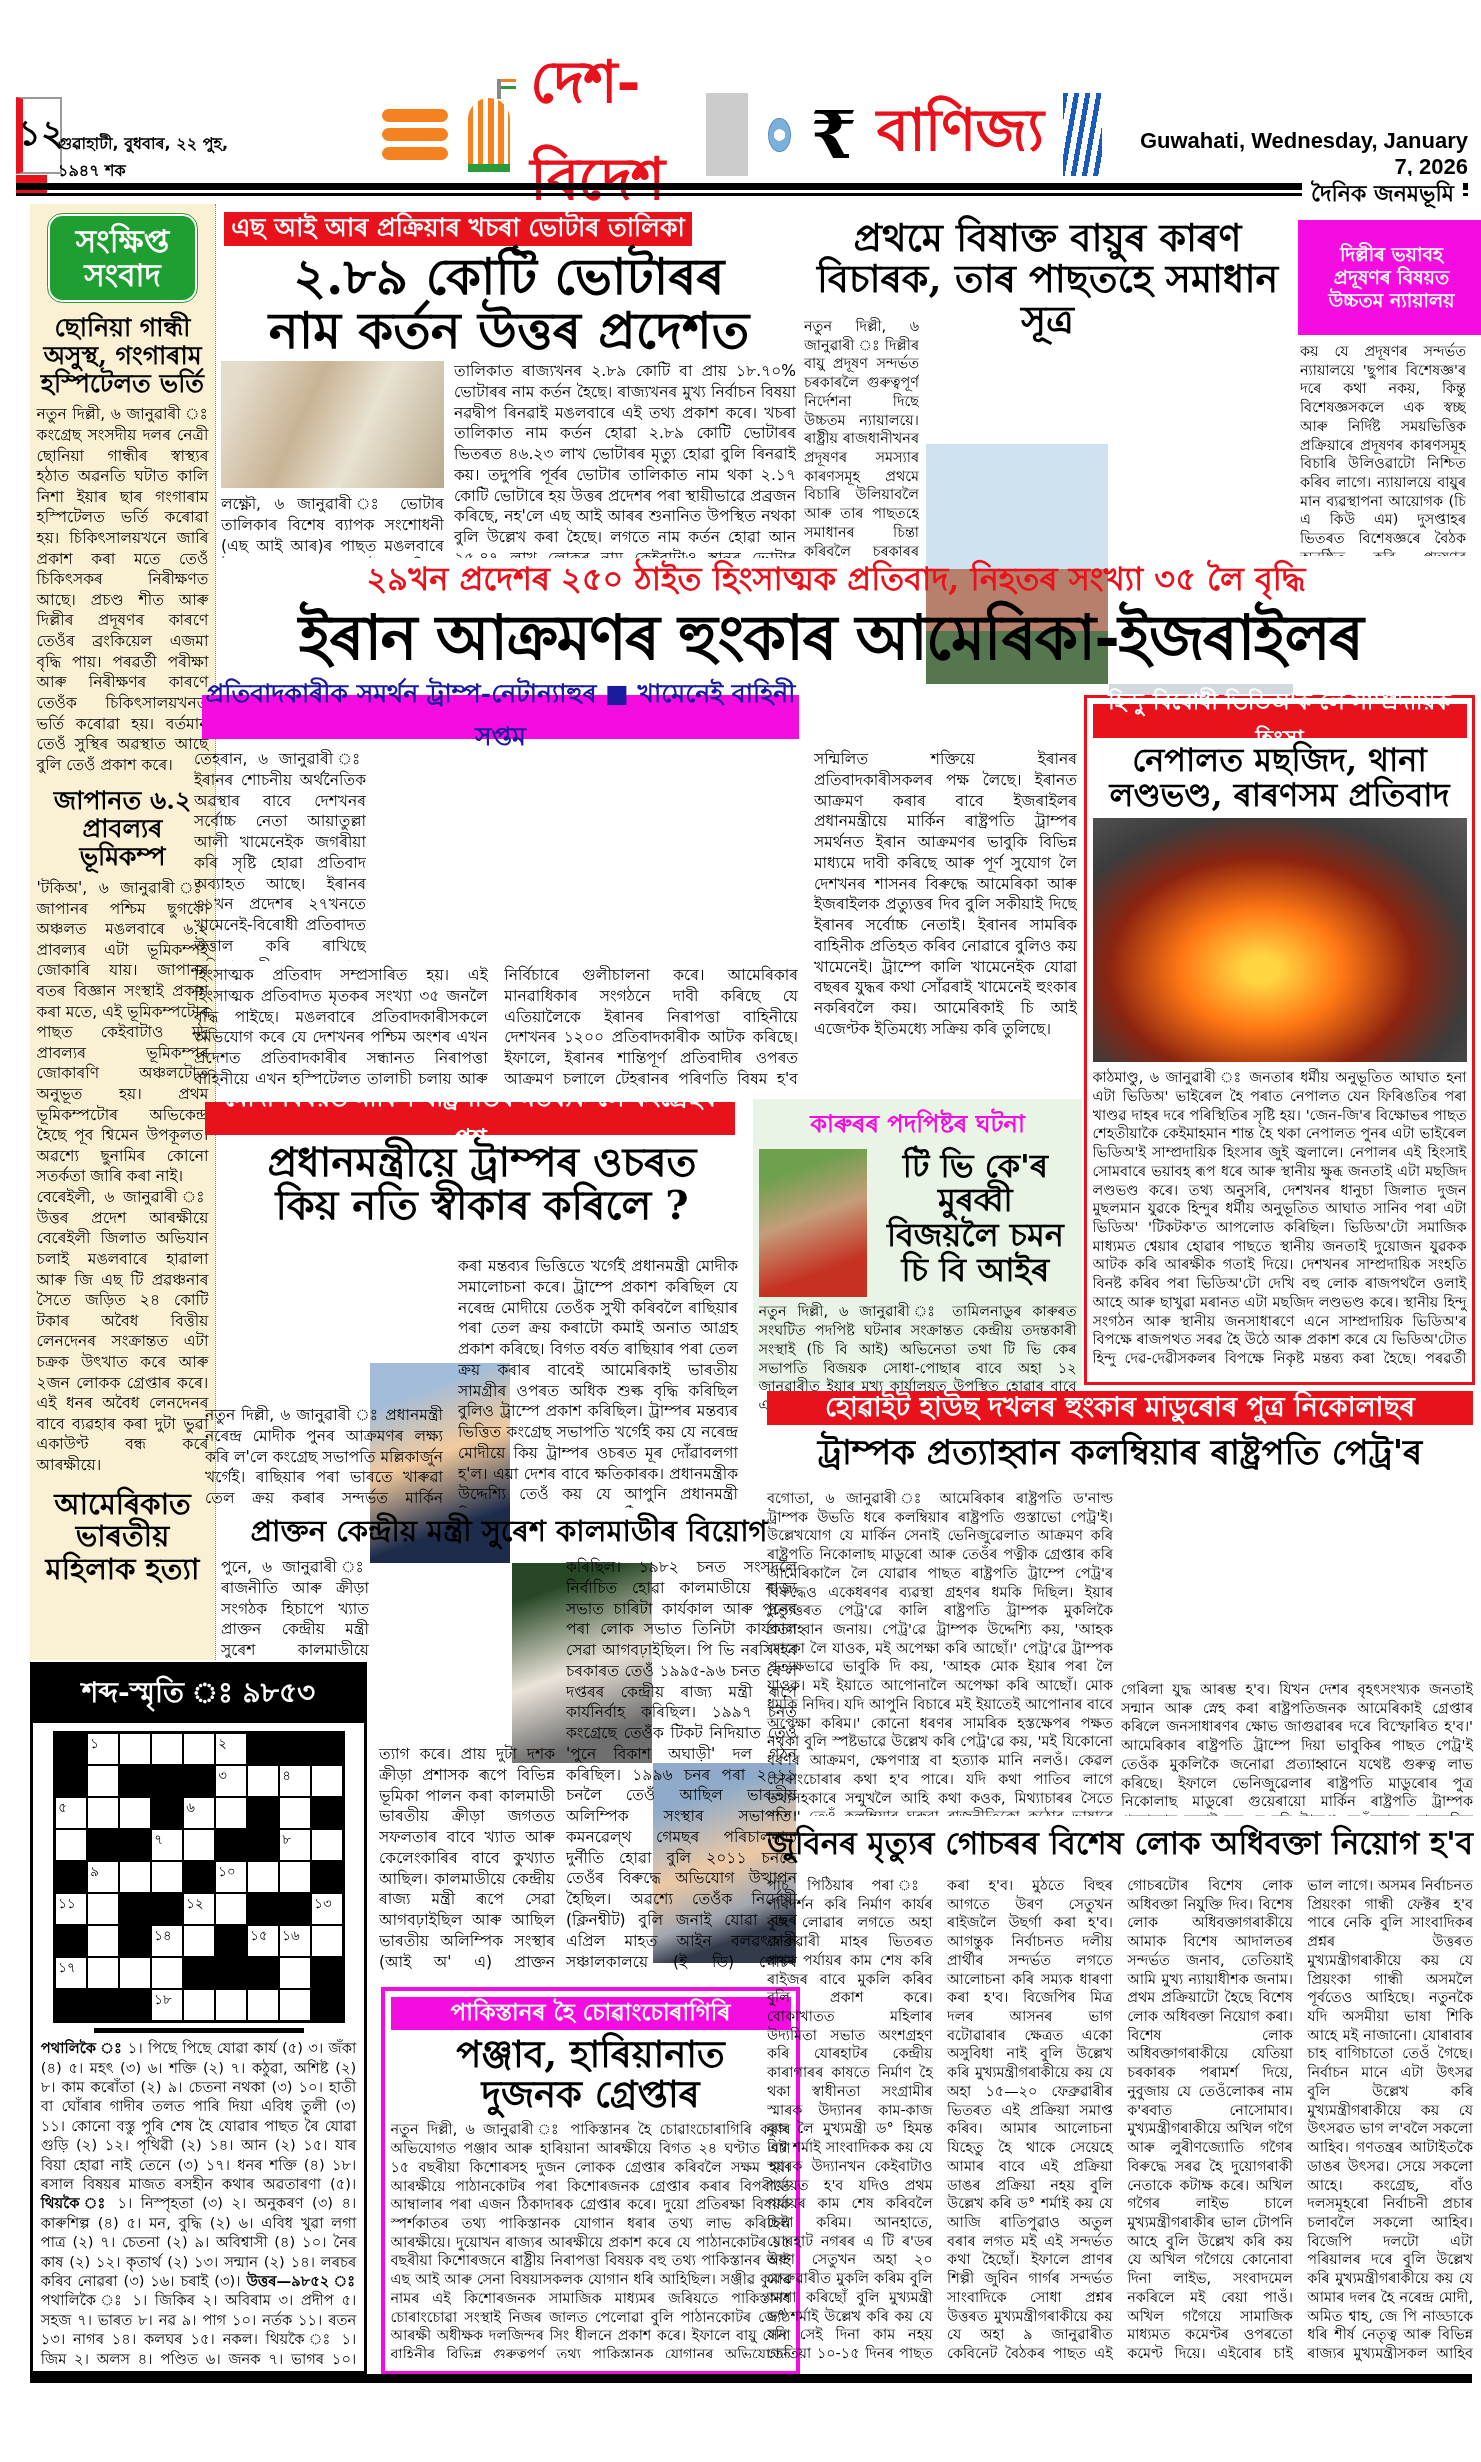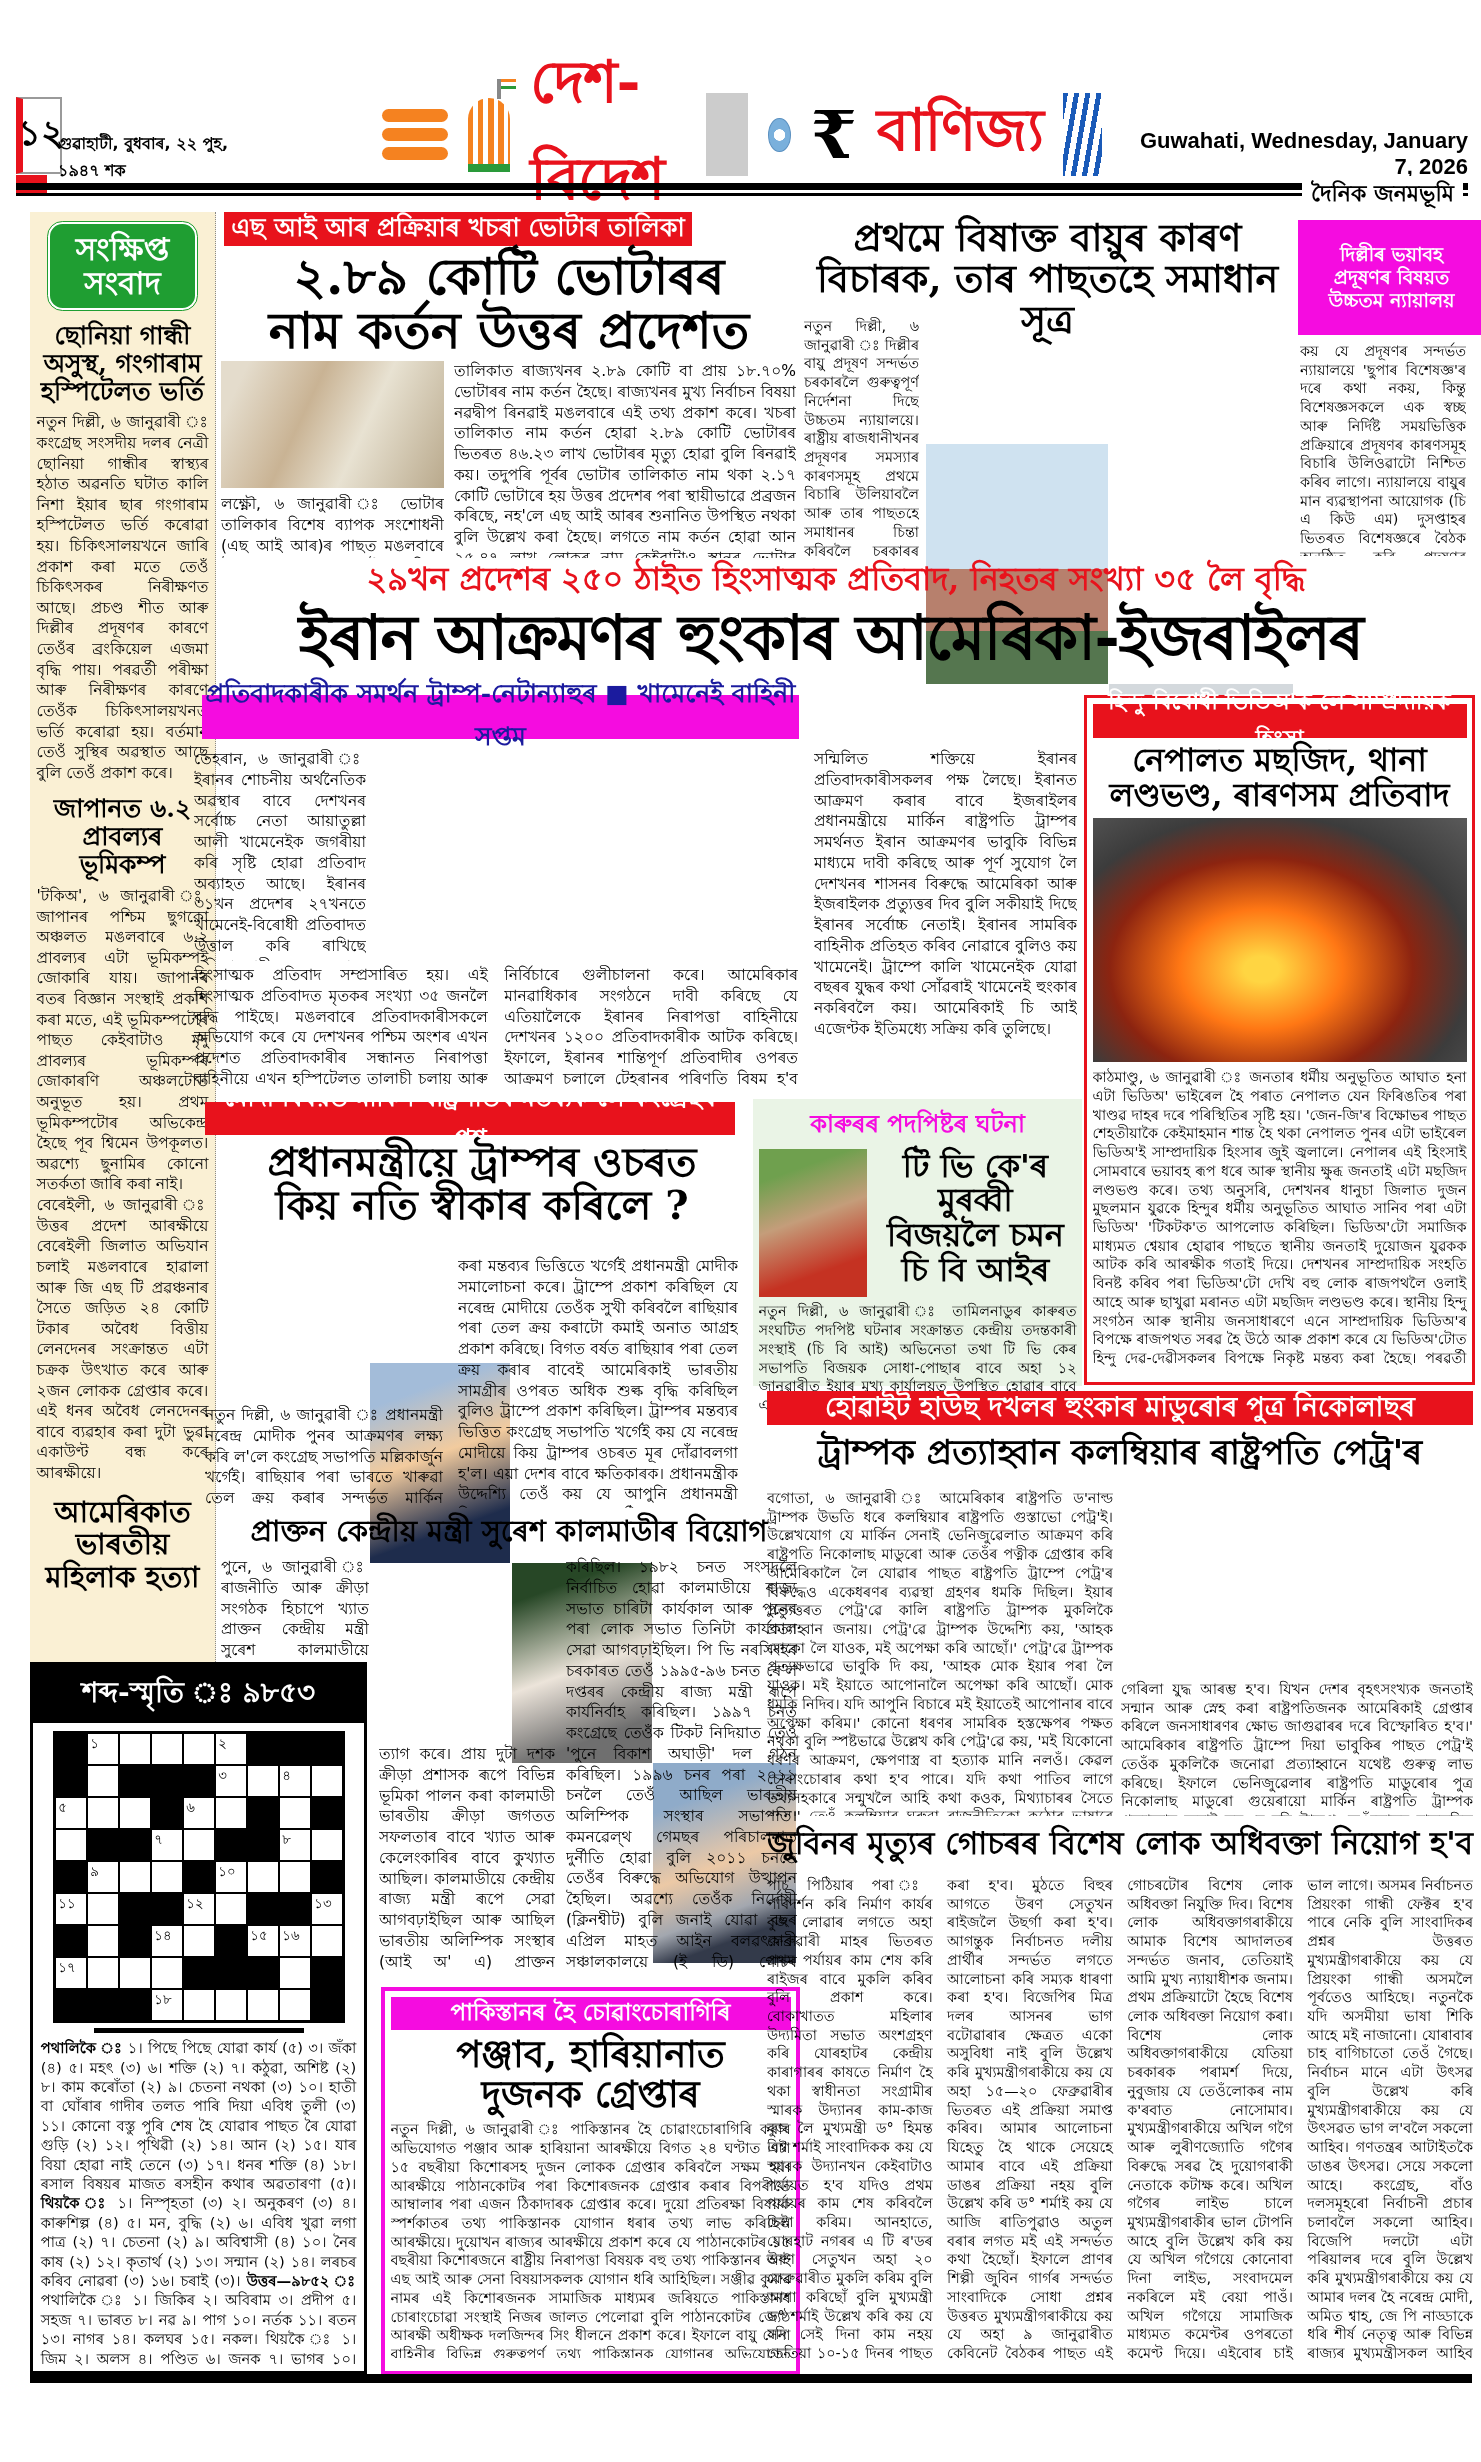"সংক্ষিপ্ত" .cream { top: 212px -> 204px }
